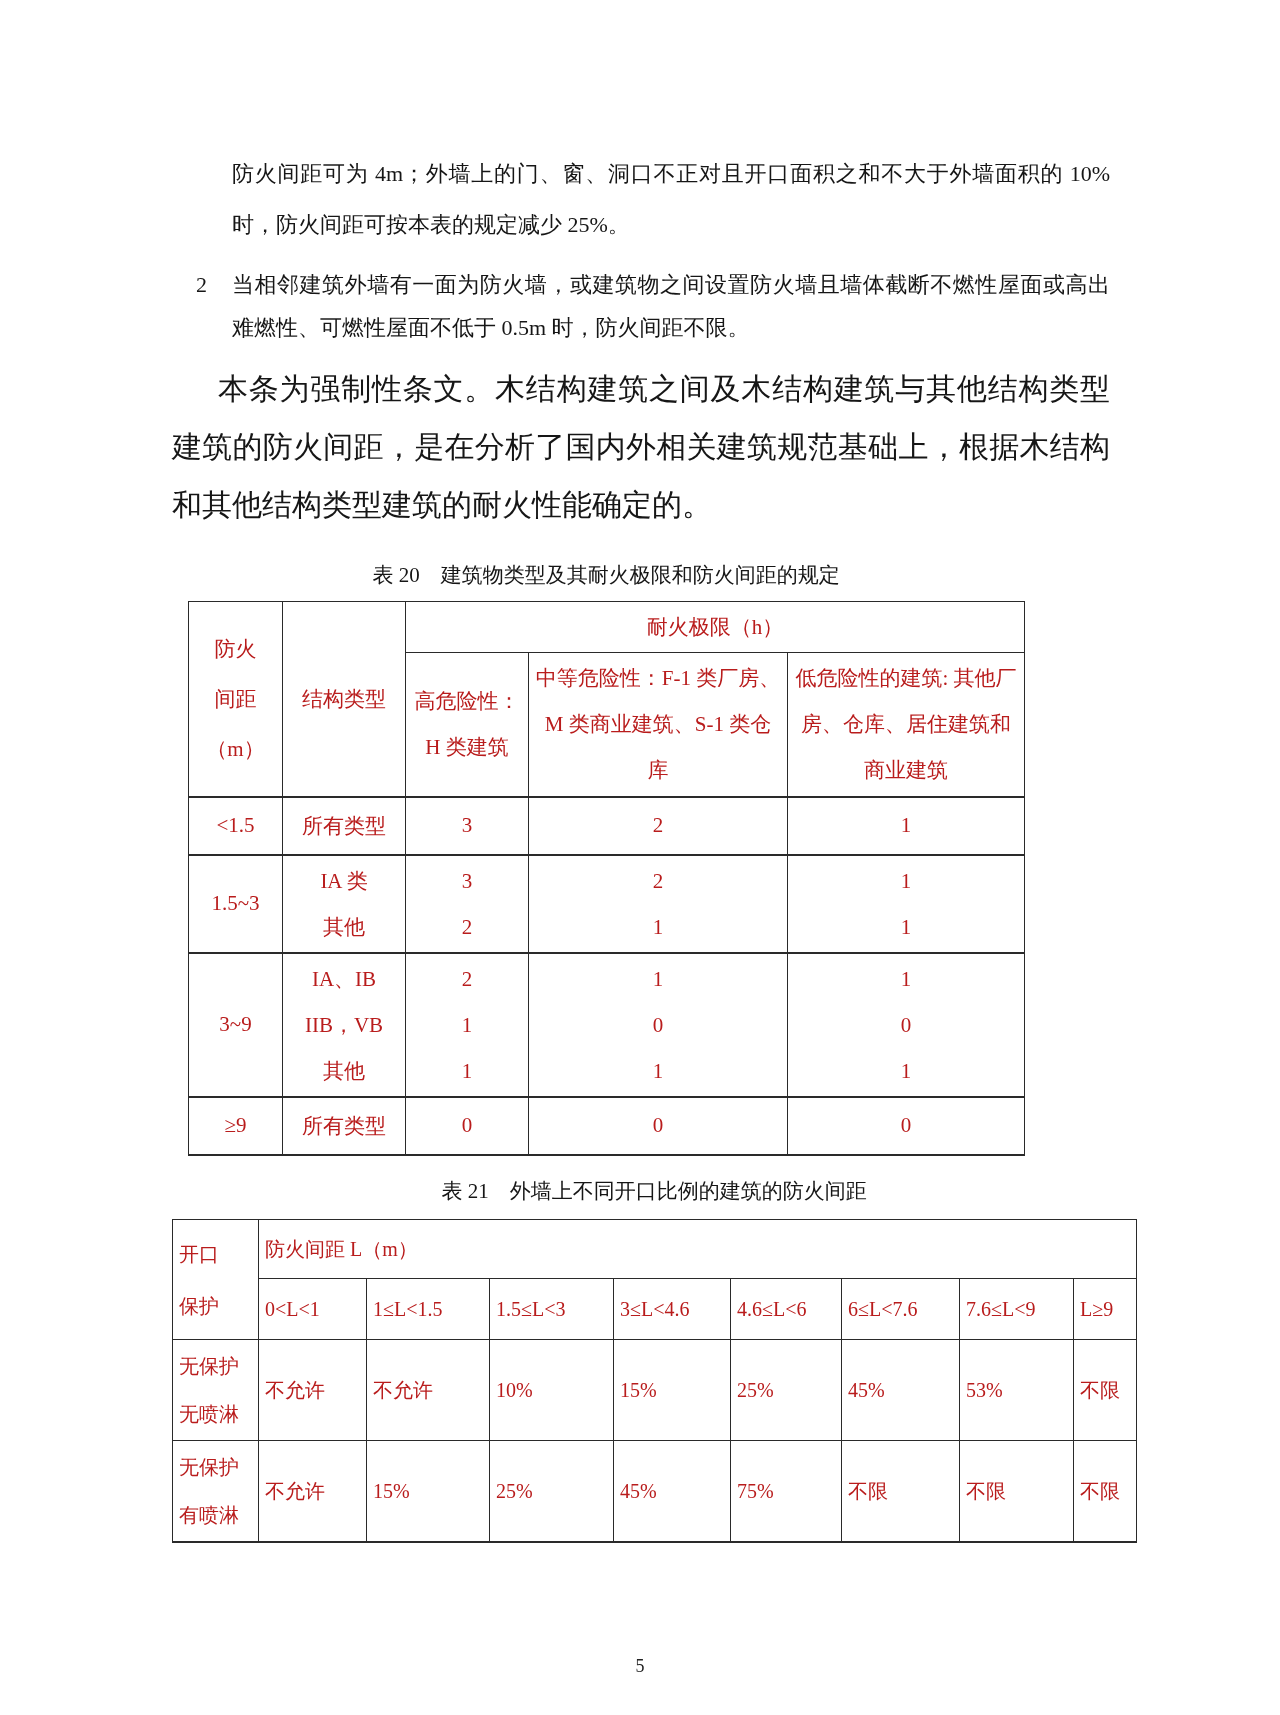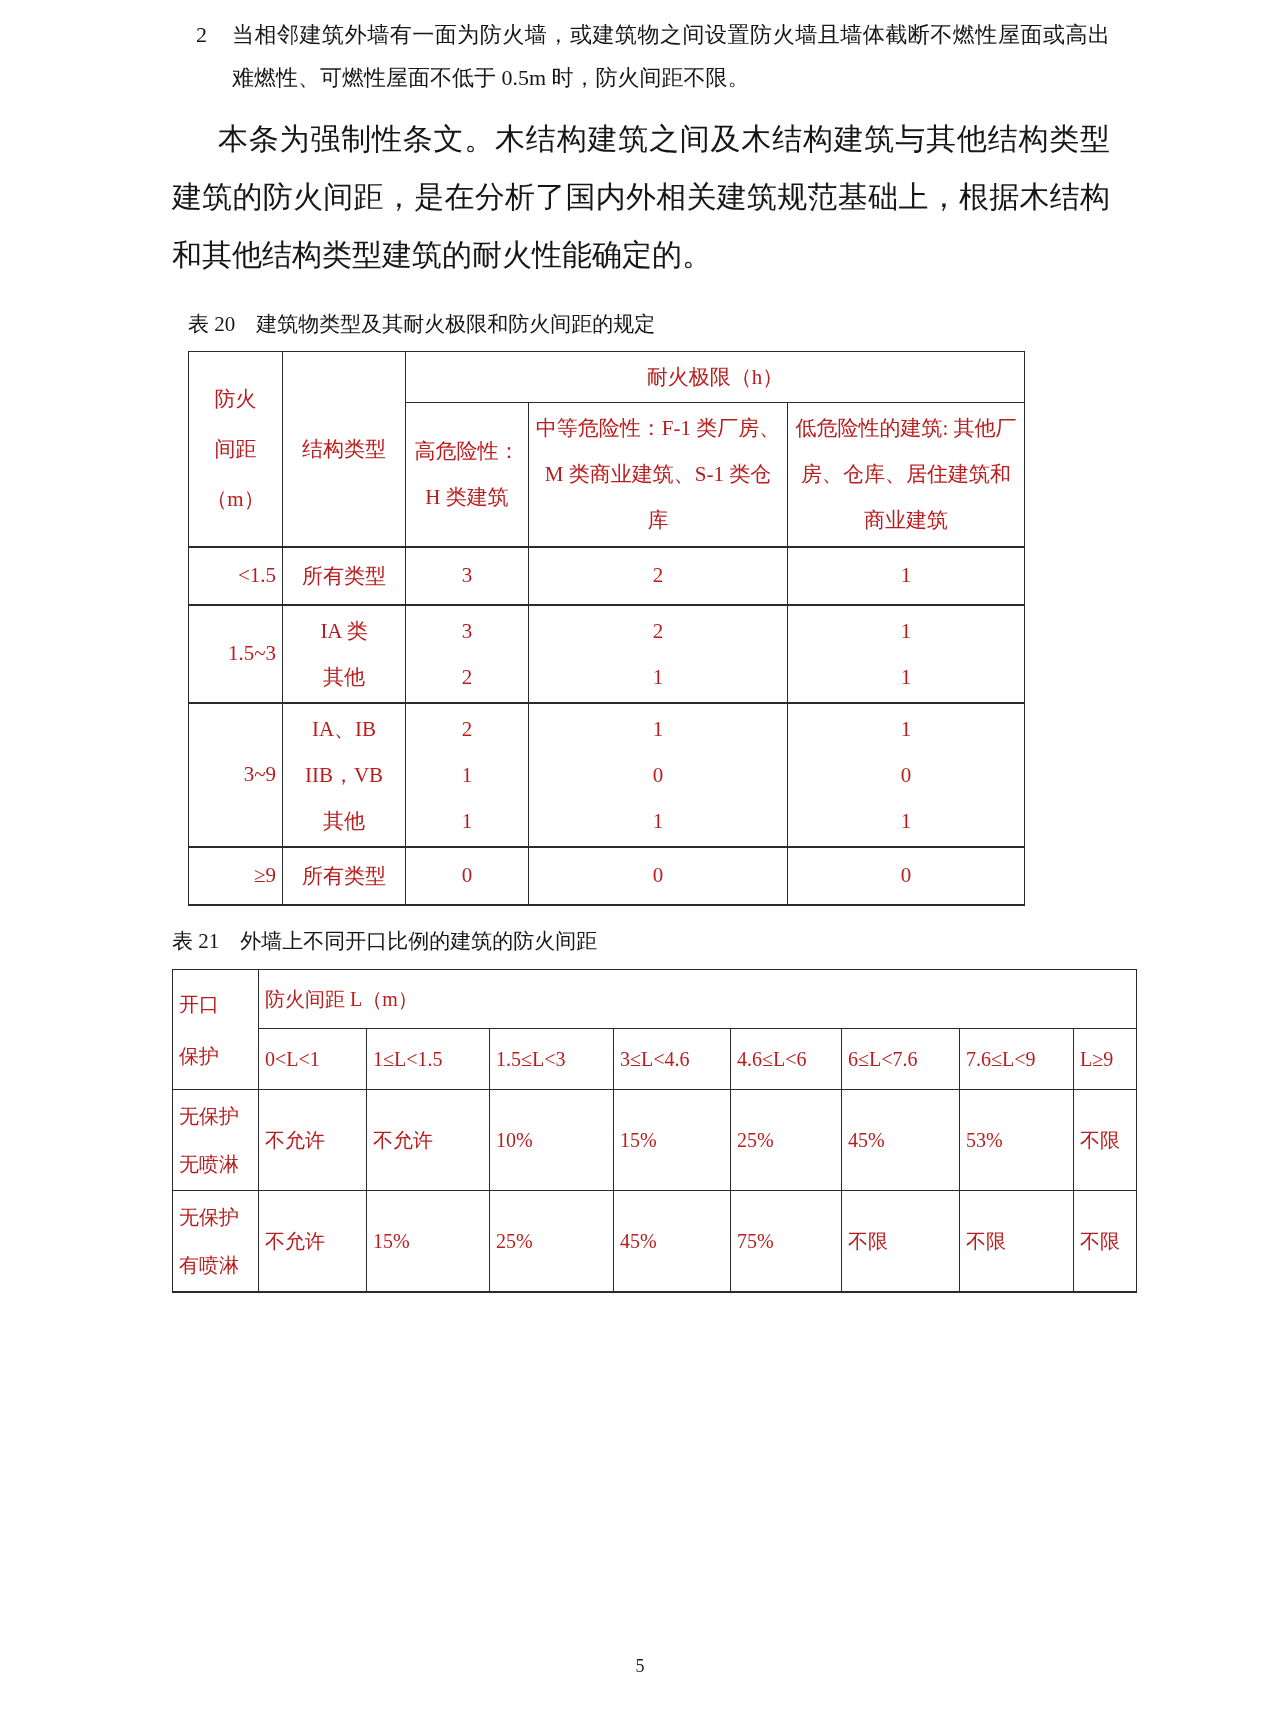"防火间距可为 4m；外墙上的门、窗、洞口不正对且开口面积之和不大于外墙面积的" div.clause-cont { html: none -> <div>防火间距可为 4m；外墙上的门、窗、洞口不正对且开口面积之和不大于外墙面积的 10%时，防火间距可按本表的规定减少 25%。</div> }
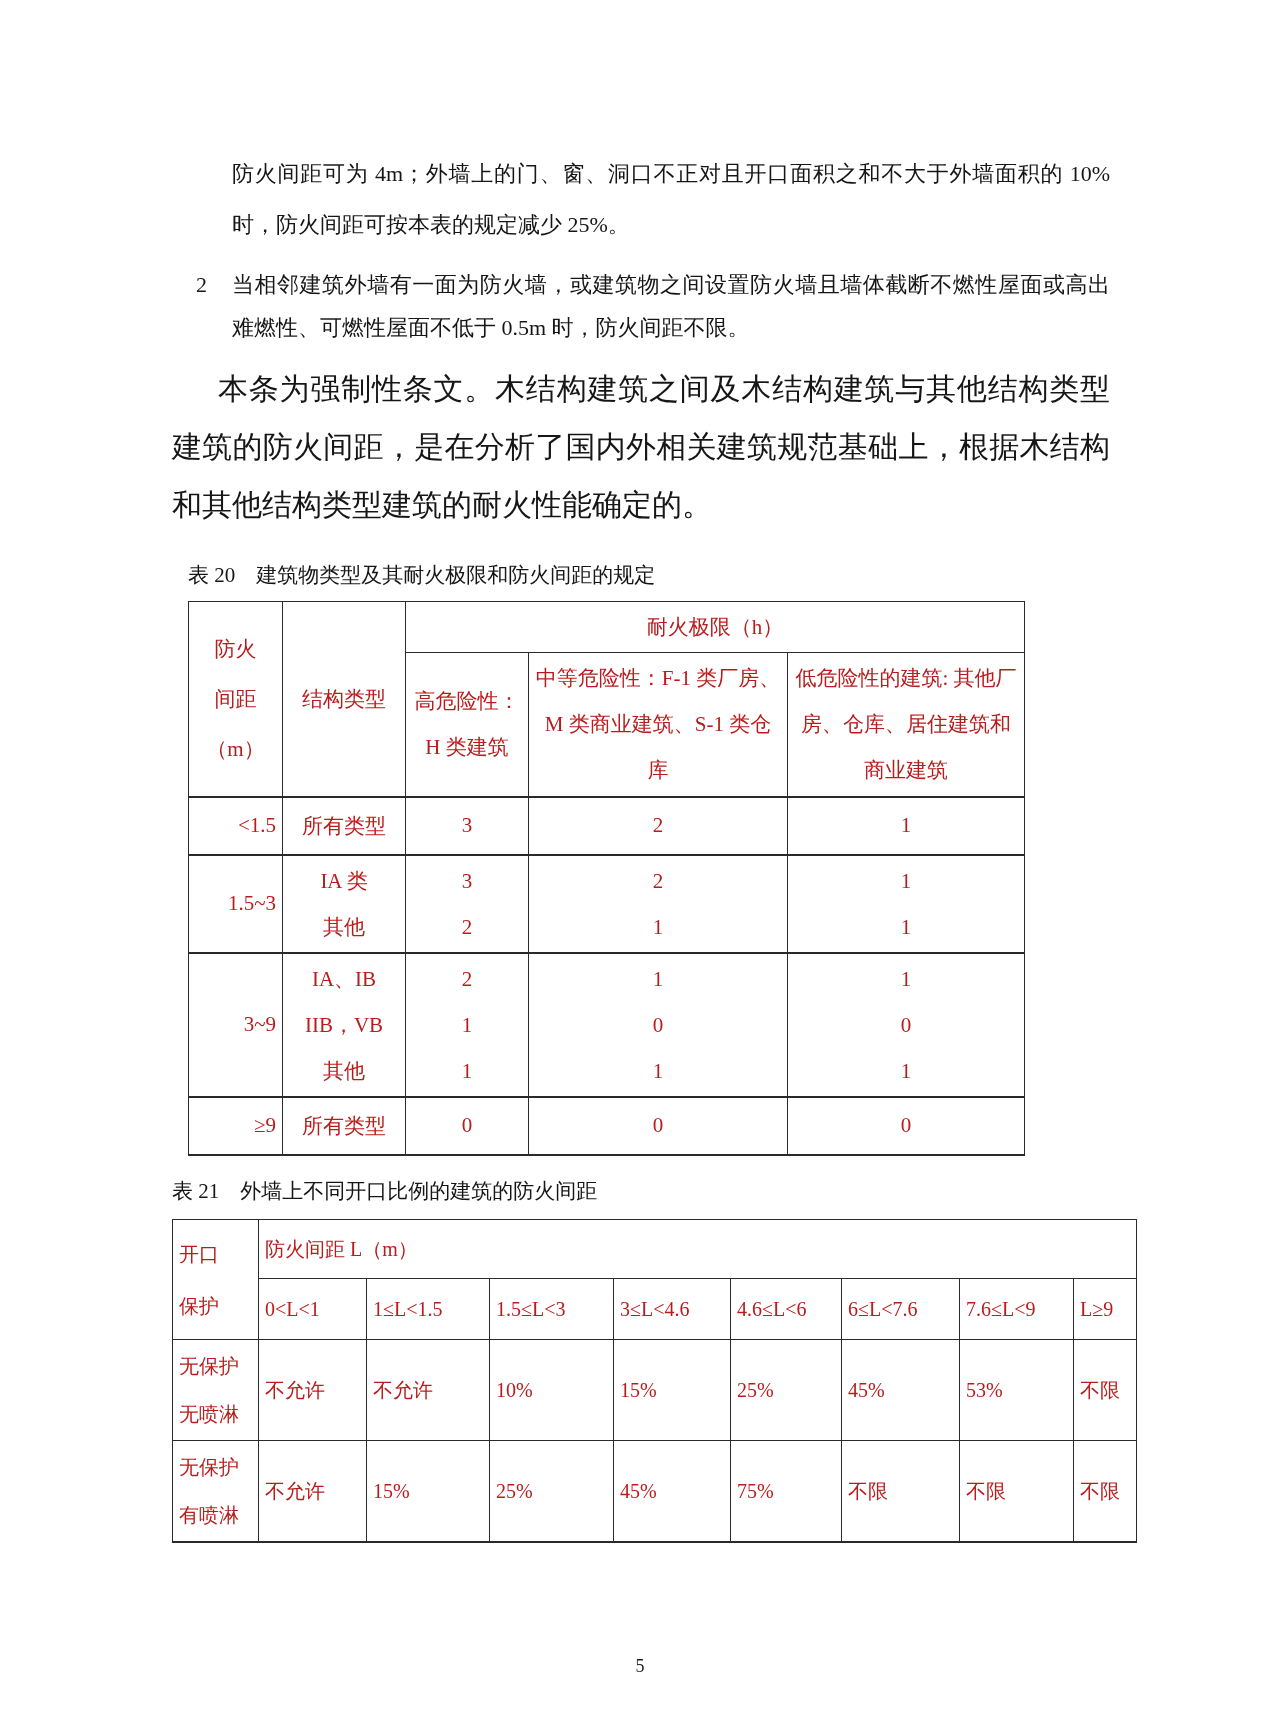"表 20 建筑物类型及其耐火极限和防火间距的规定" .tbl-title { text-align: none -> center }
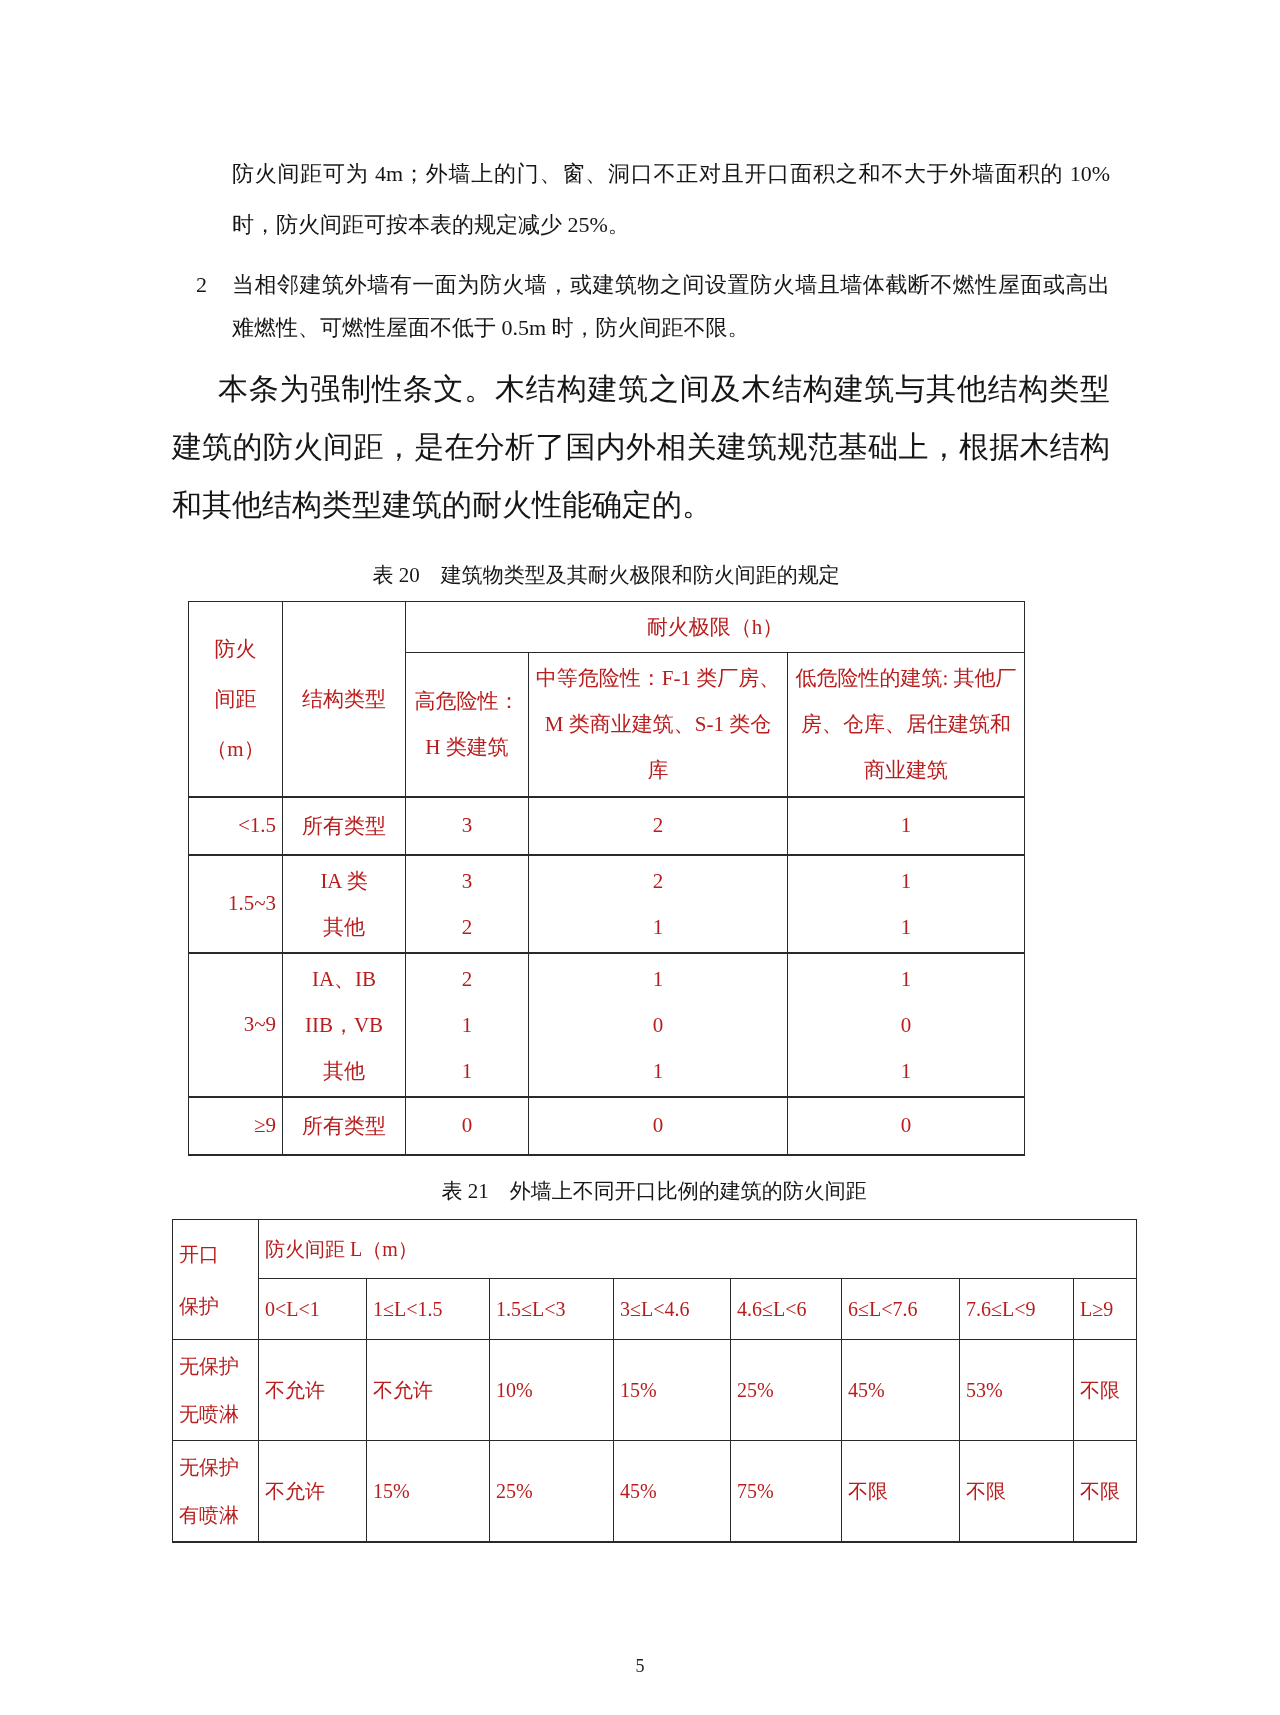"<1.5" .t20 td.range-cell { text-align: right -> none }
